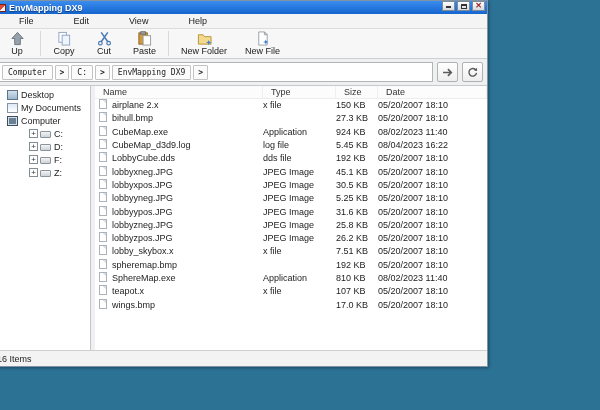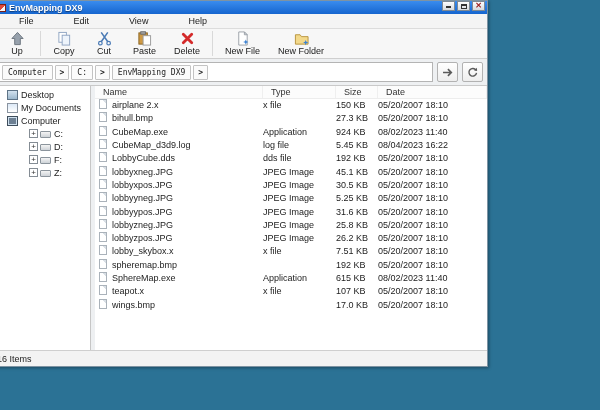"Delete" div.tb-btn { html: <div> <span> <svg> <path></path> </svg> </span> <span>Delete</span> </div> -> none }
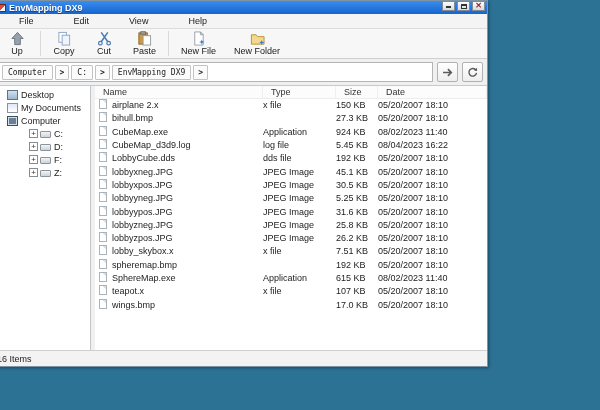"New File" div.tb-btn { order: before "New Folder" -> after "New Folder" }
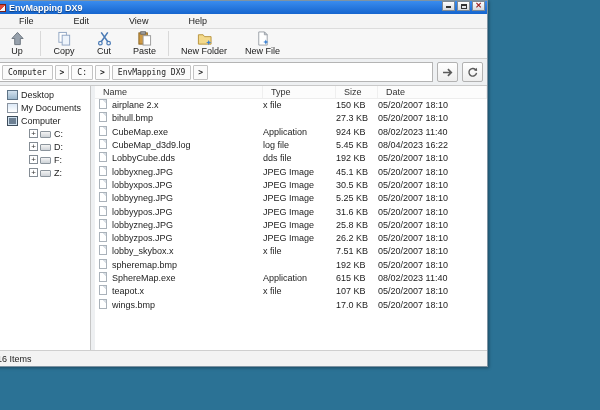"615 KB" div.cell { text: 615 -> 810 }
